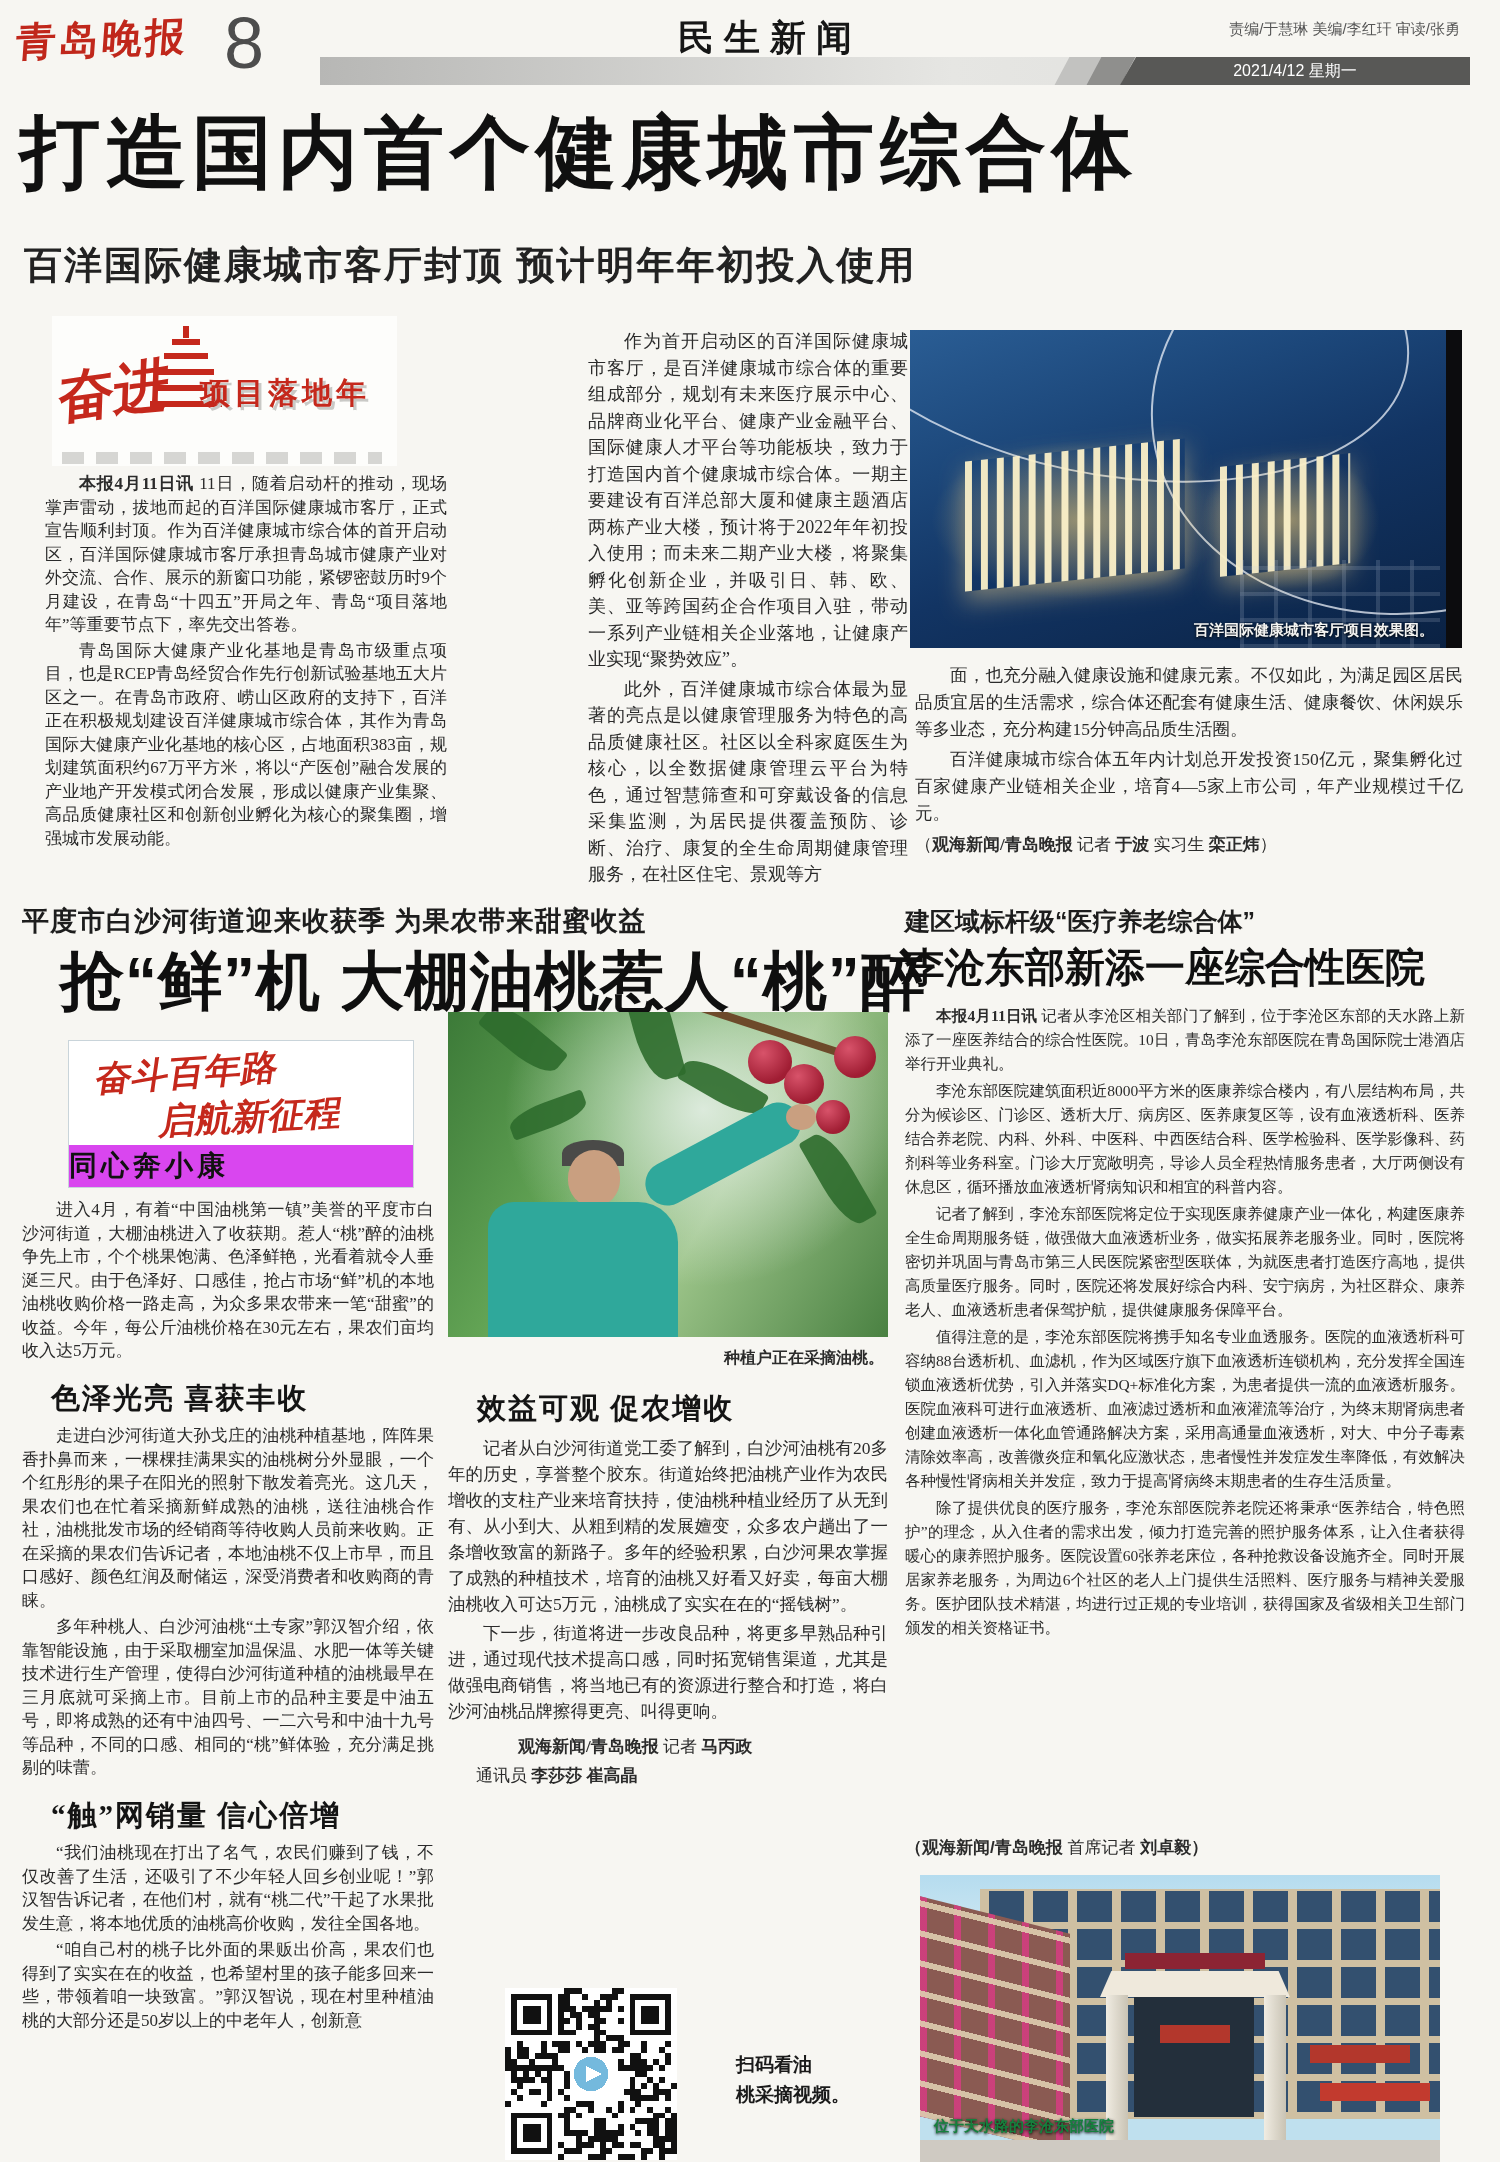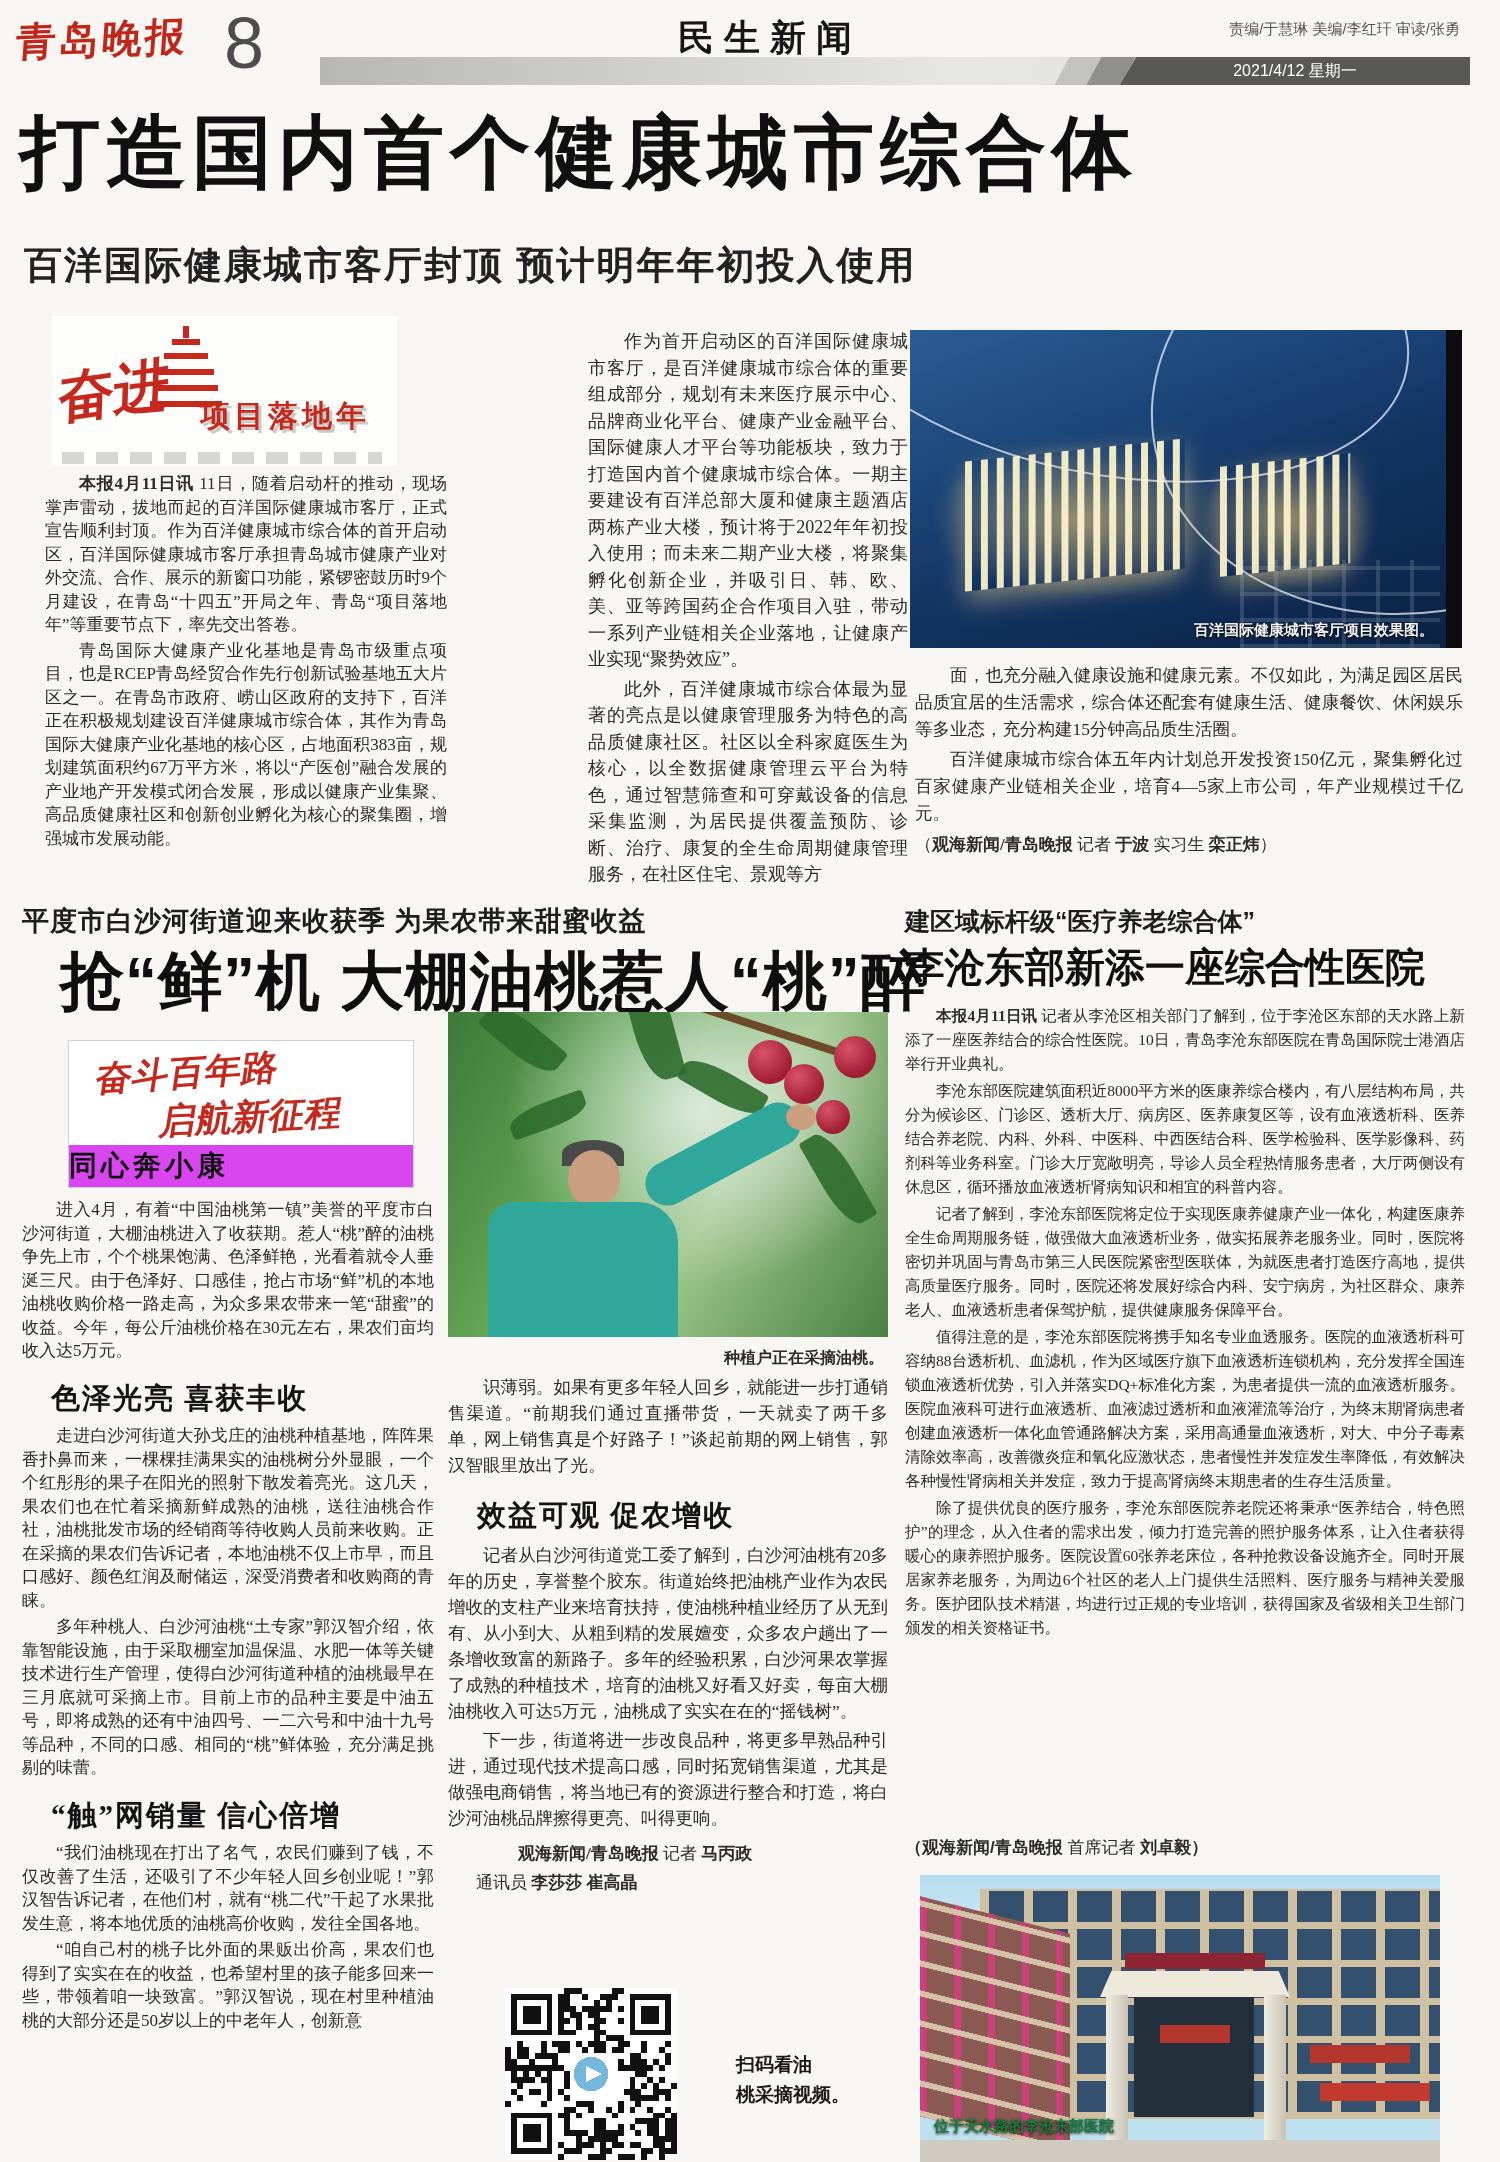"项目落地年" .stamp-suffix { top: 80px -> 57px }
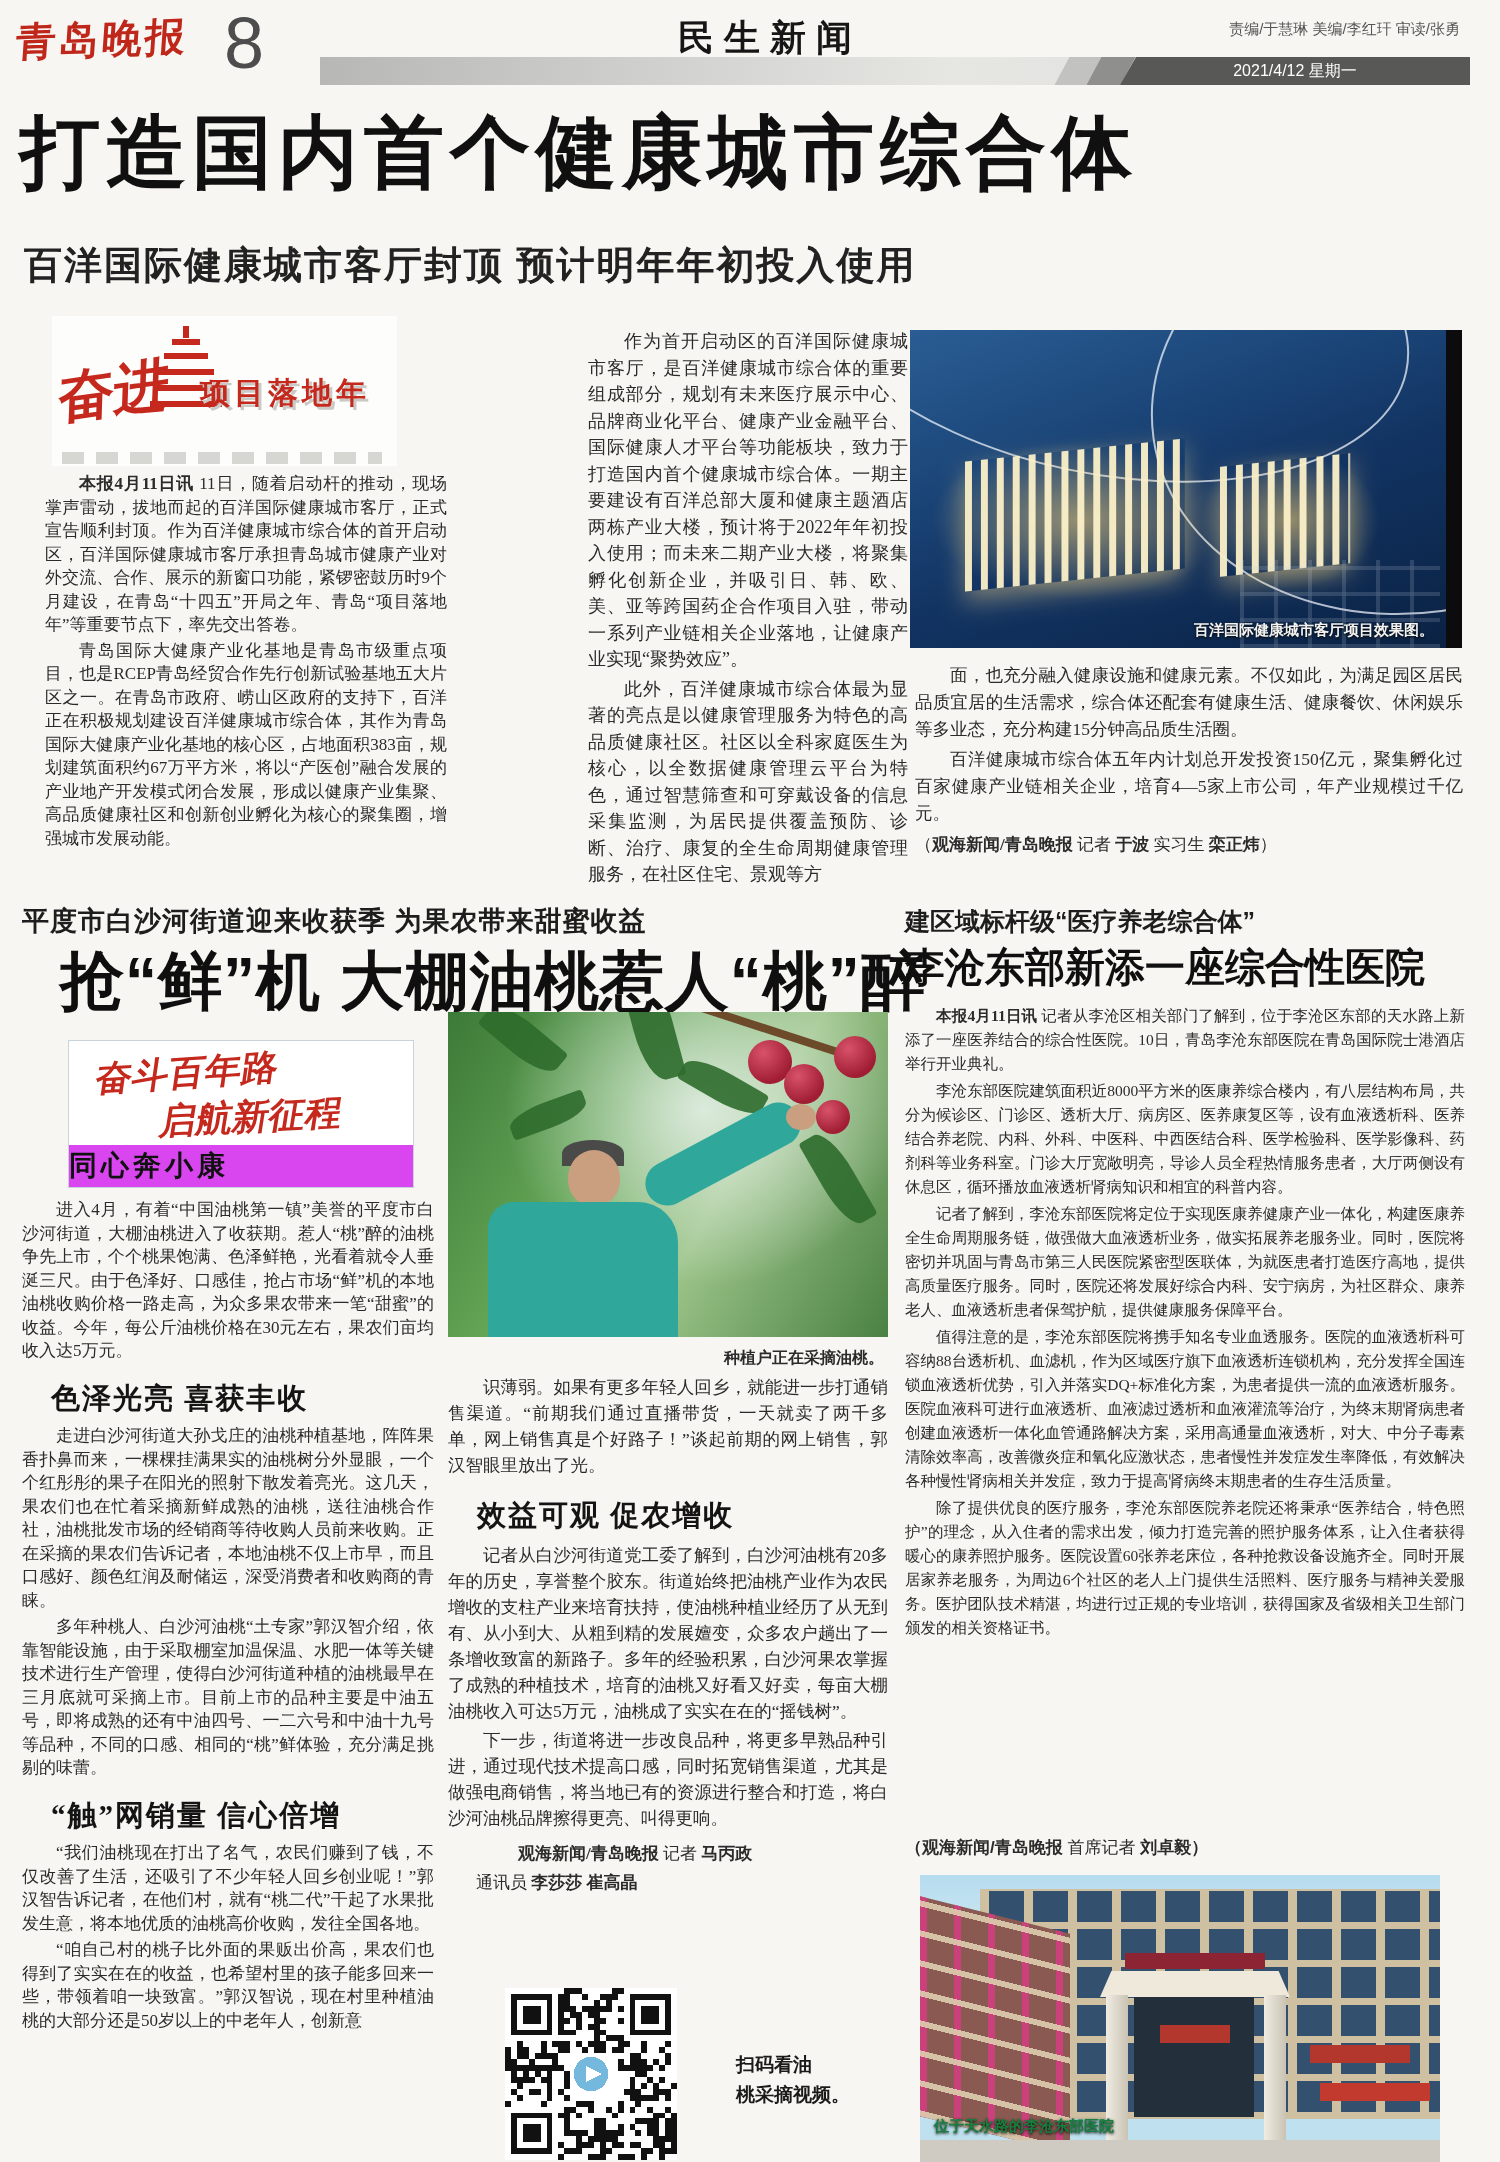"识薄弱。如果有更多年轻人回乡，就能进一步打通销售渠道。“前期我们通过直播带货，一" p { html: <p>识薄弱。如果有更多年轻人回乡，就能进一步打通销售渠道。“前期我们通过直播带货，一天就卖了两千多单，网上销售真是个好路子！”谈起前期的网上销售，郭汉智眼里放出了光。</p> -> none }
